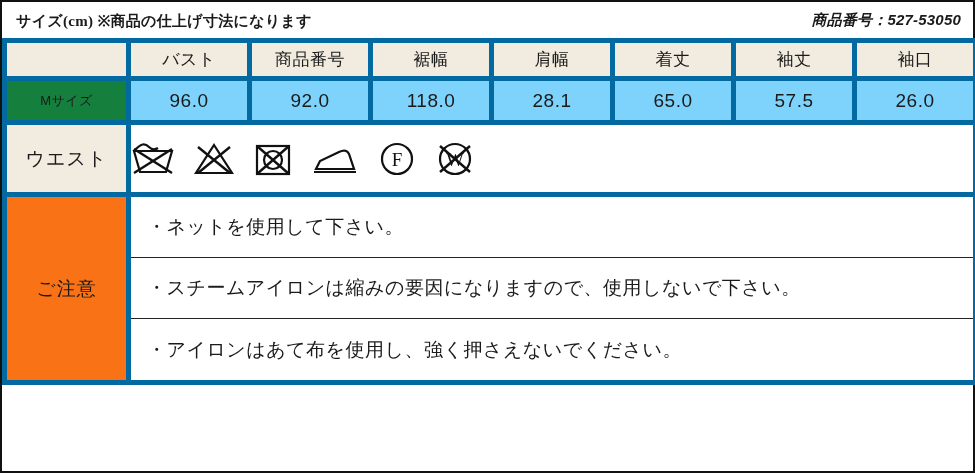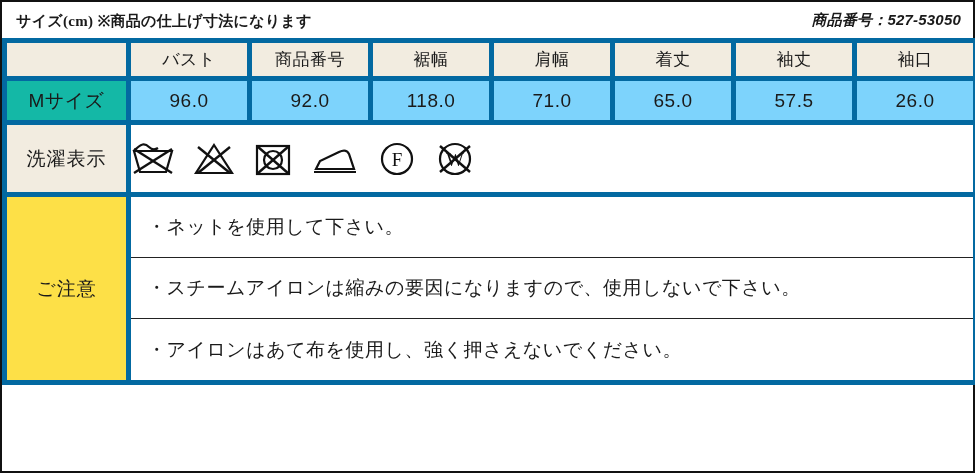"Mサイズ" .lbl-cell { background: #14b8a6 -> #15803d; font-size: 19px -> 13px }
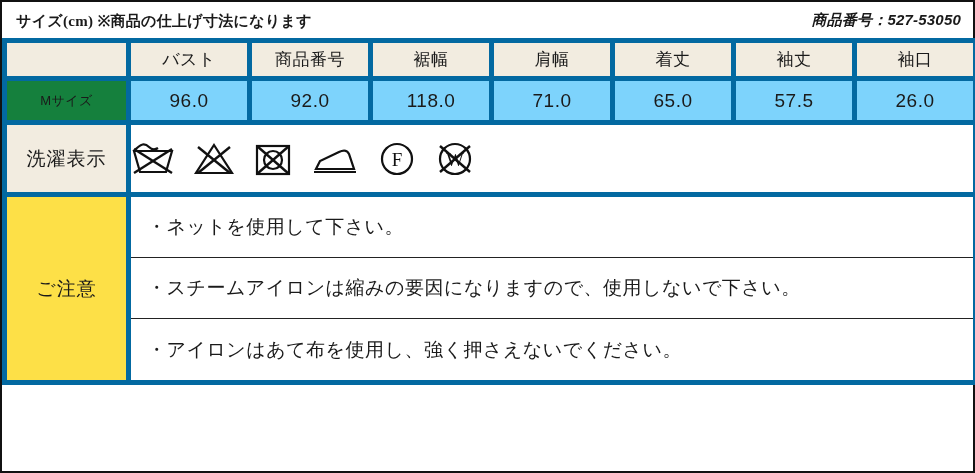"71.0" td.num-cell { text: 71.0 -> 28.1 }
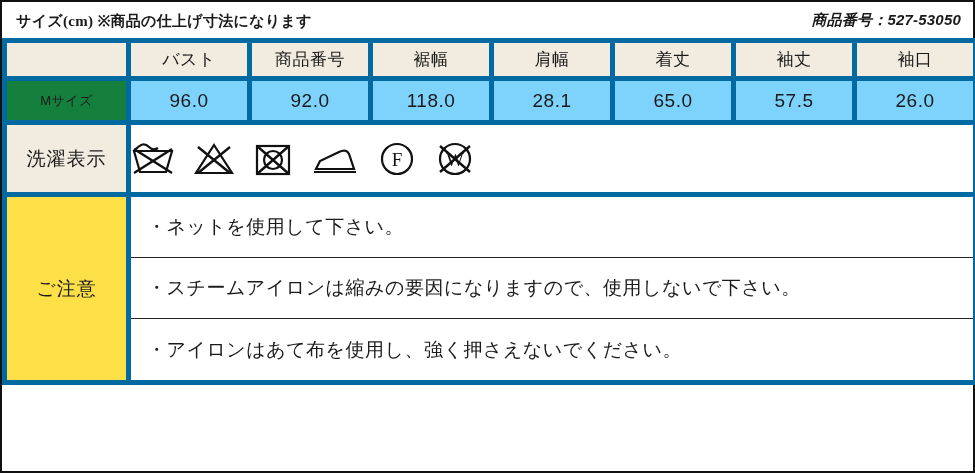"洗濯表示" td.care-label { text: 洗濯表示 -> ウエスト }
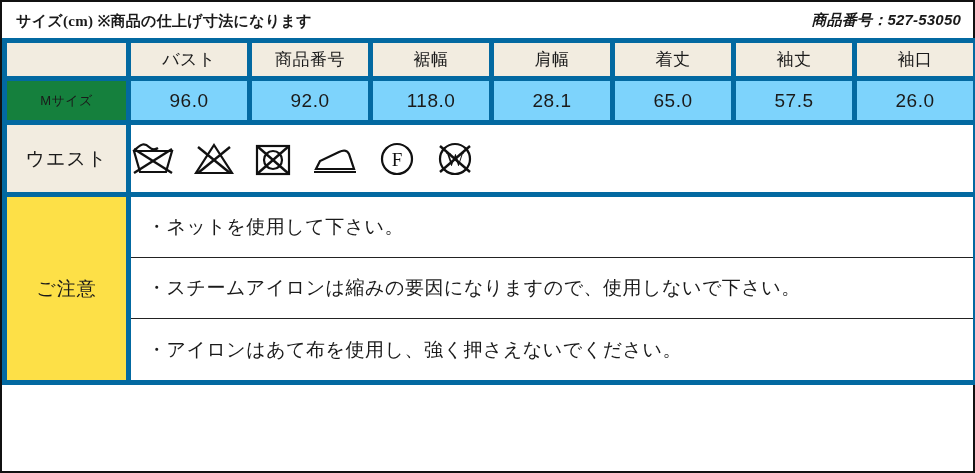"ご注意" .note-label { background: #fde047 -> #f97316 }
